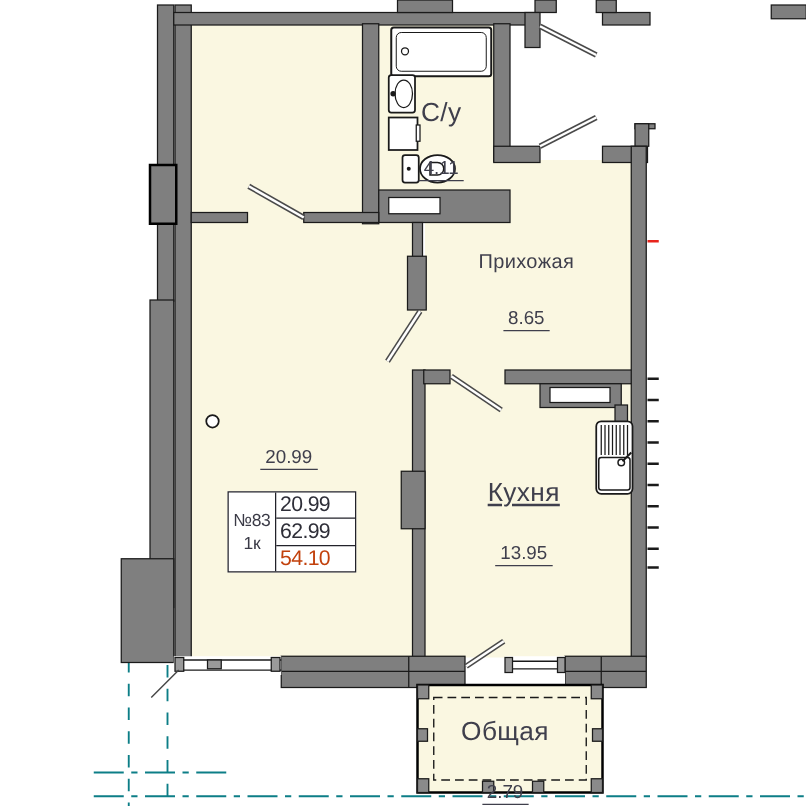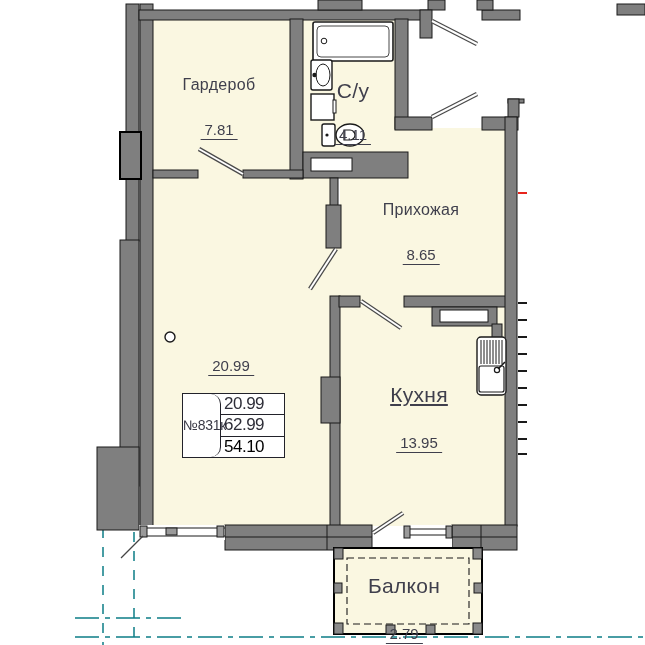"Гардероб" div.room-label { html: <div> <div>Гардероб</div><br> <span>7.81</span> </div> -> none }
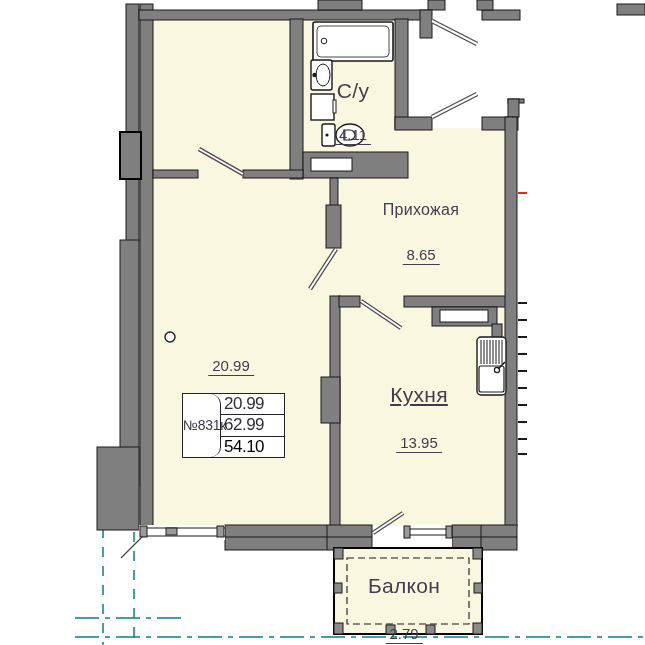"№83" .info-left { border-radius: 10px -> none; flex-direction: none -> column; justify-content: flex-start -> center }
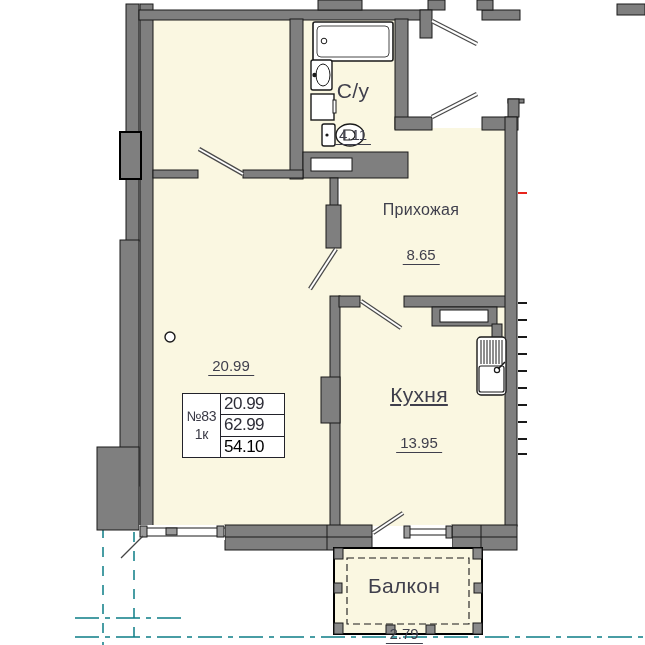"54.10" .info-row.total { color: #000000 -> #c2410c }
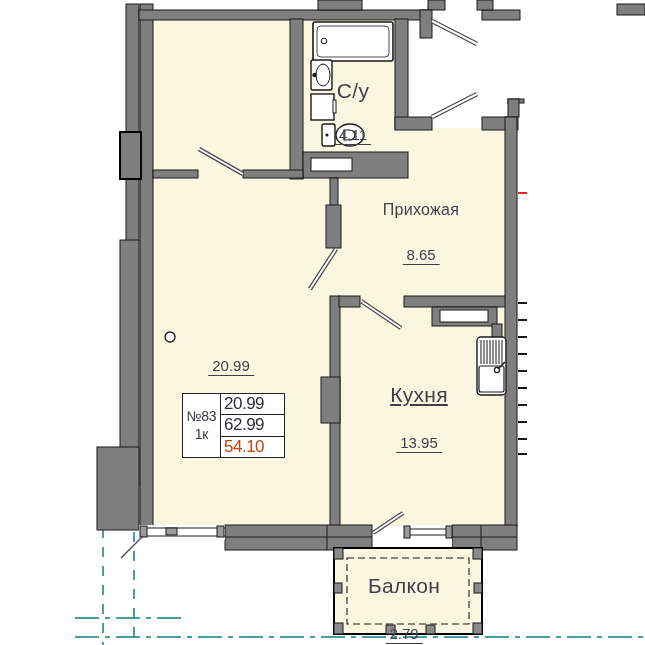"Балкон" div.rn { text: Балкон -> Общая }
